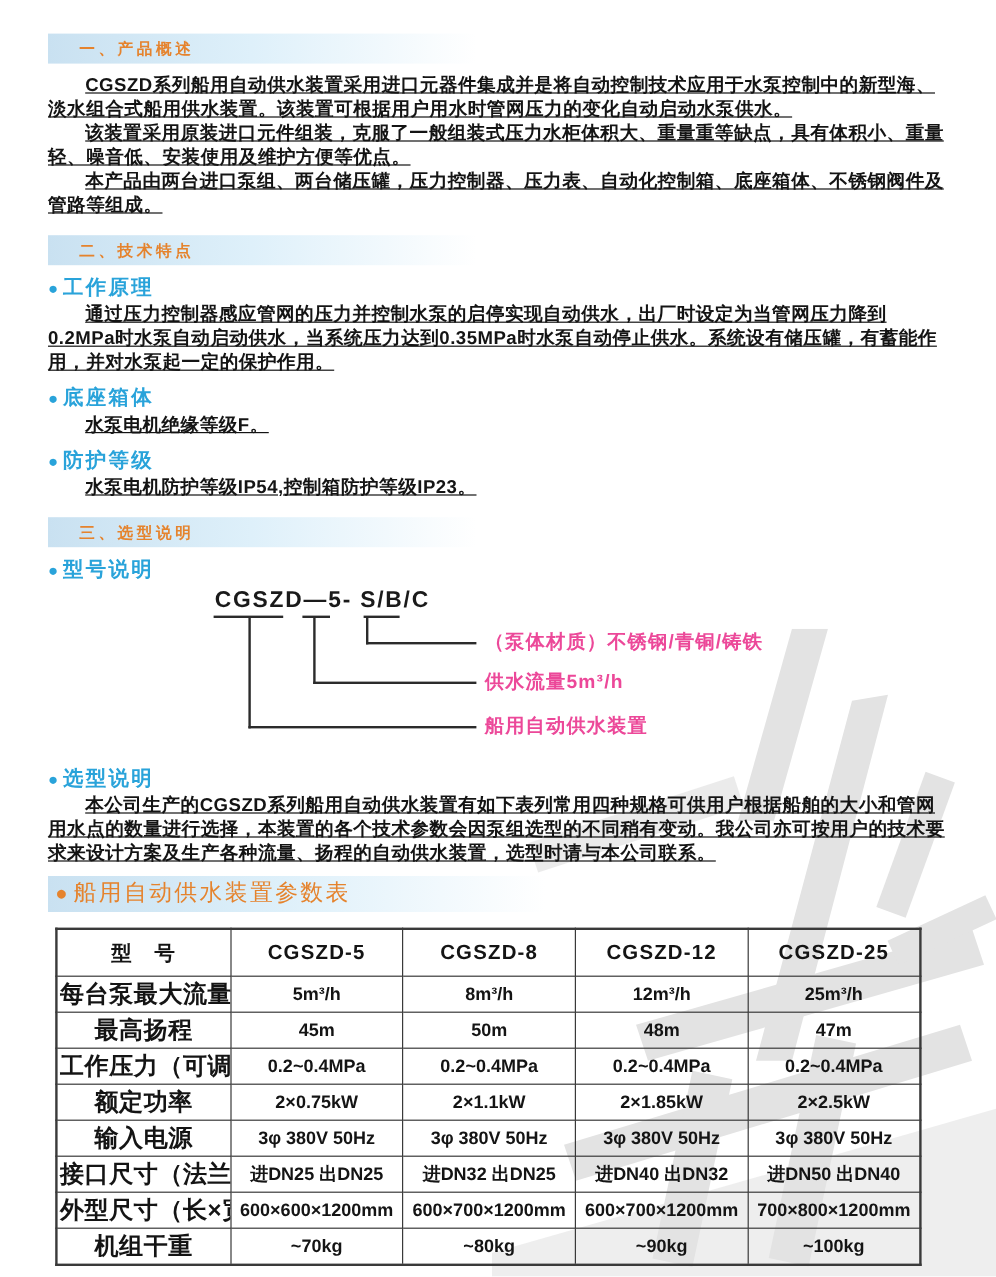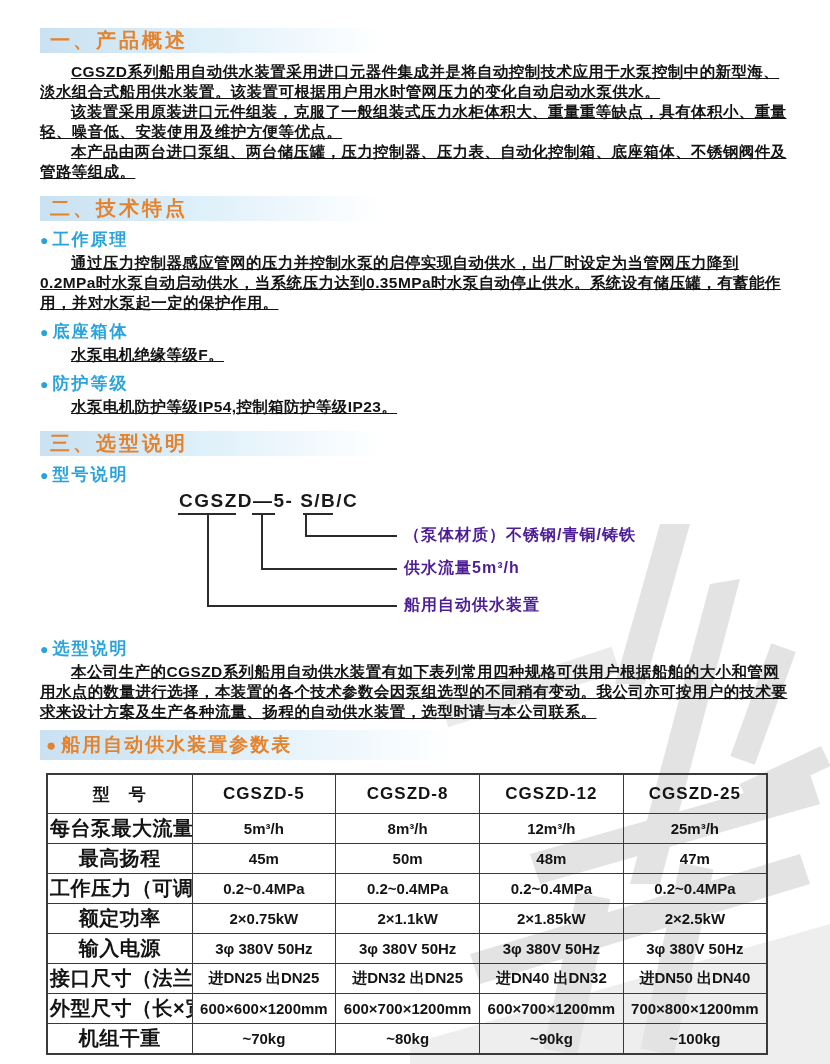"一、产品概述" .section-bar { font-size: 20px -> 13px; padding-left: 10px -> 26px }
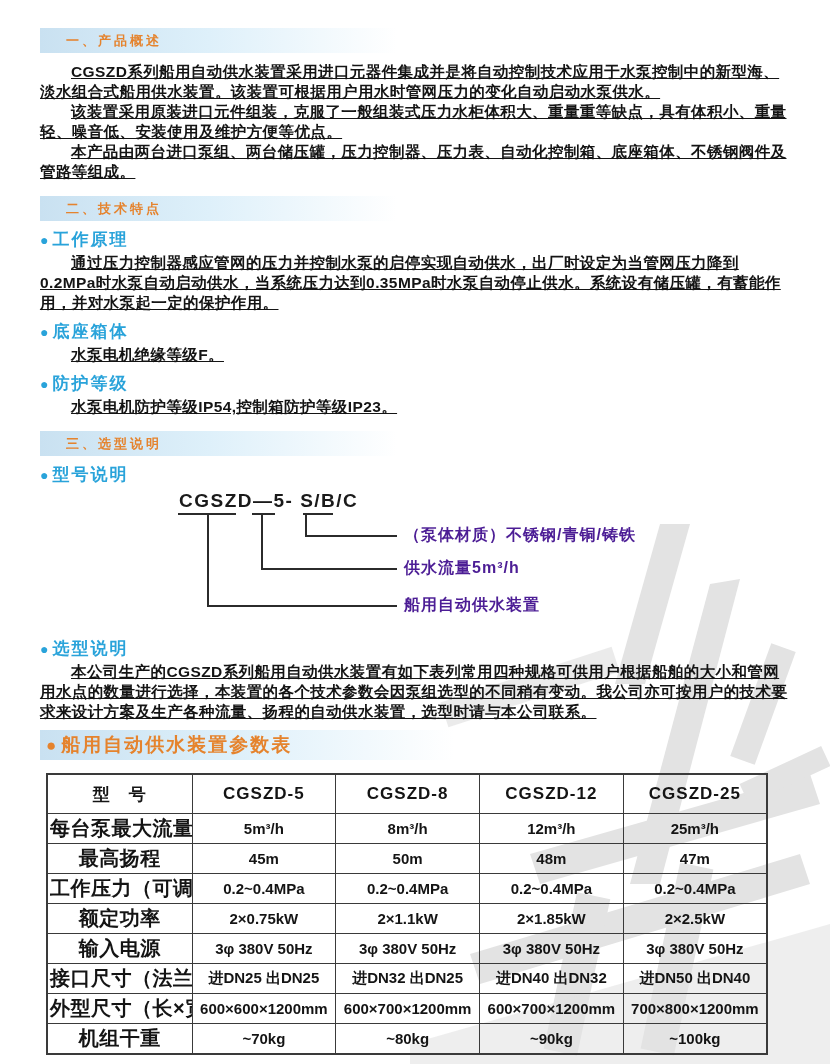"（泵体材质）不锈钢/青铜/铸铁" .callout { color: #4c1d95 -> #ec4899 }
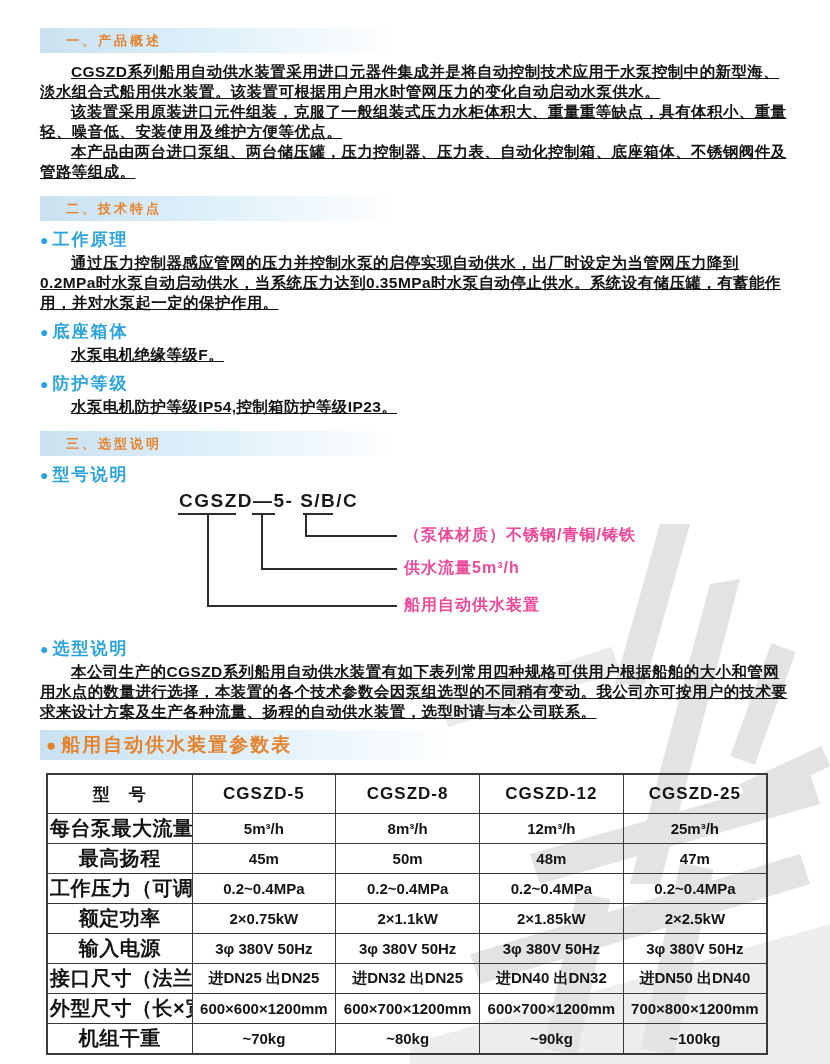"船用自动供水装置参数表" .table-heading { font-weight: bold -> normal }
